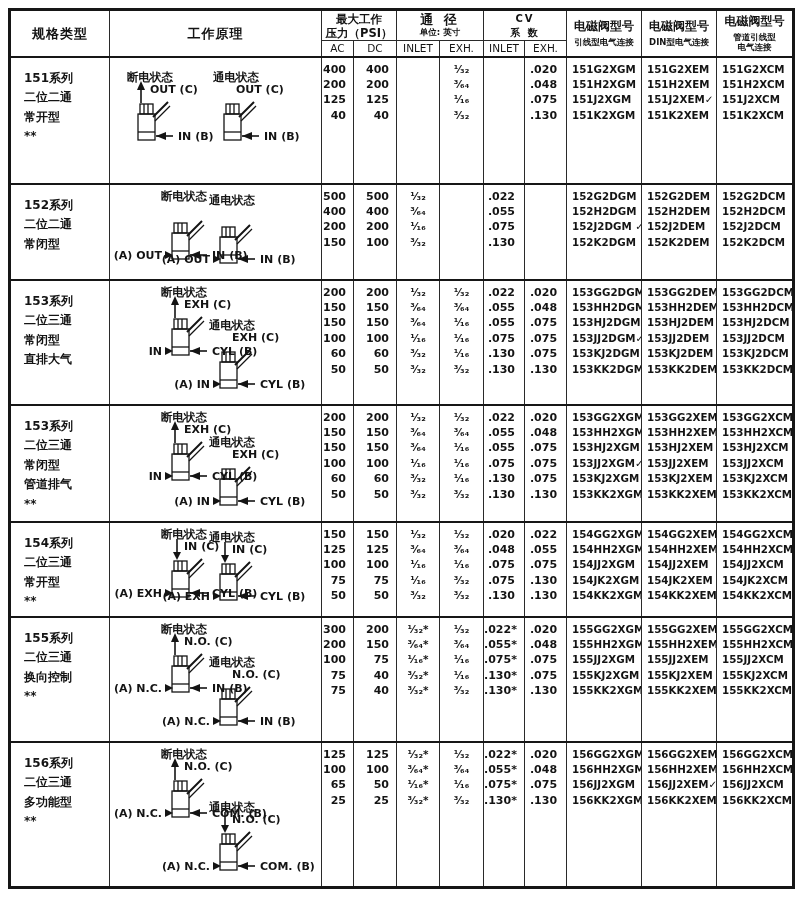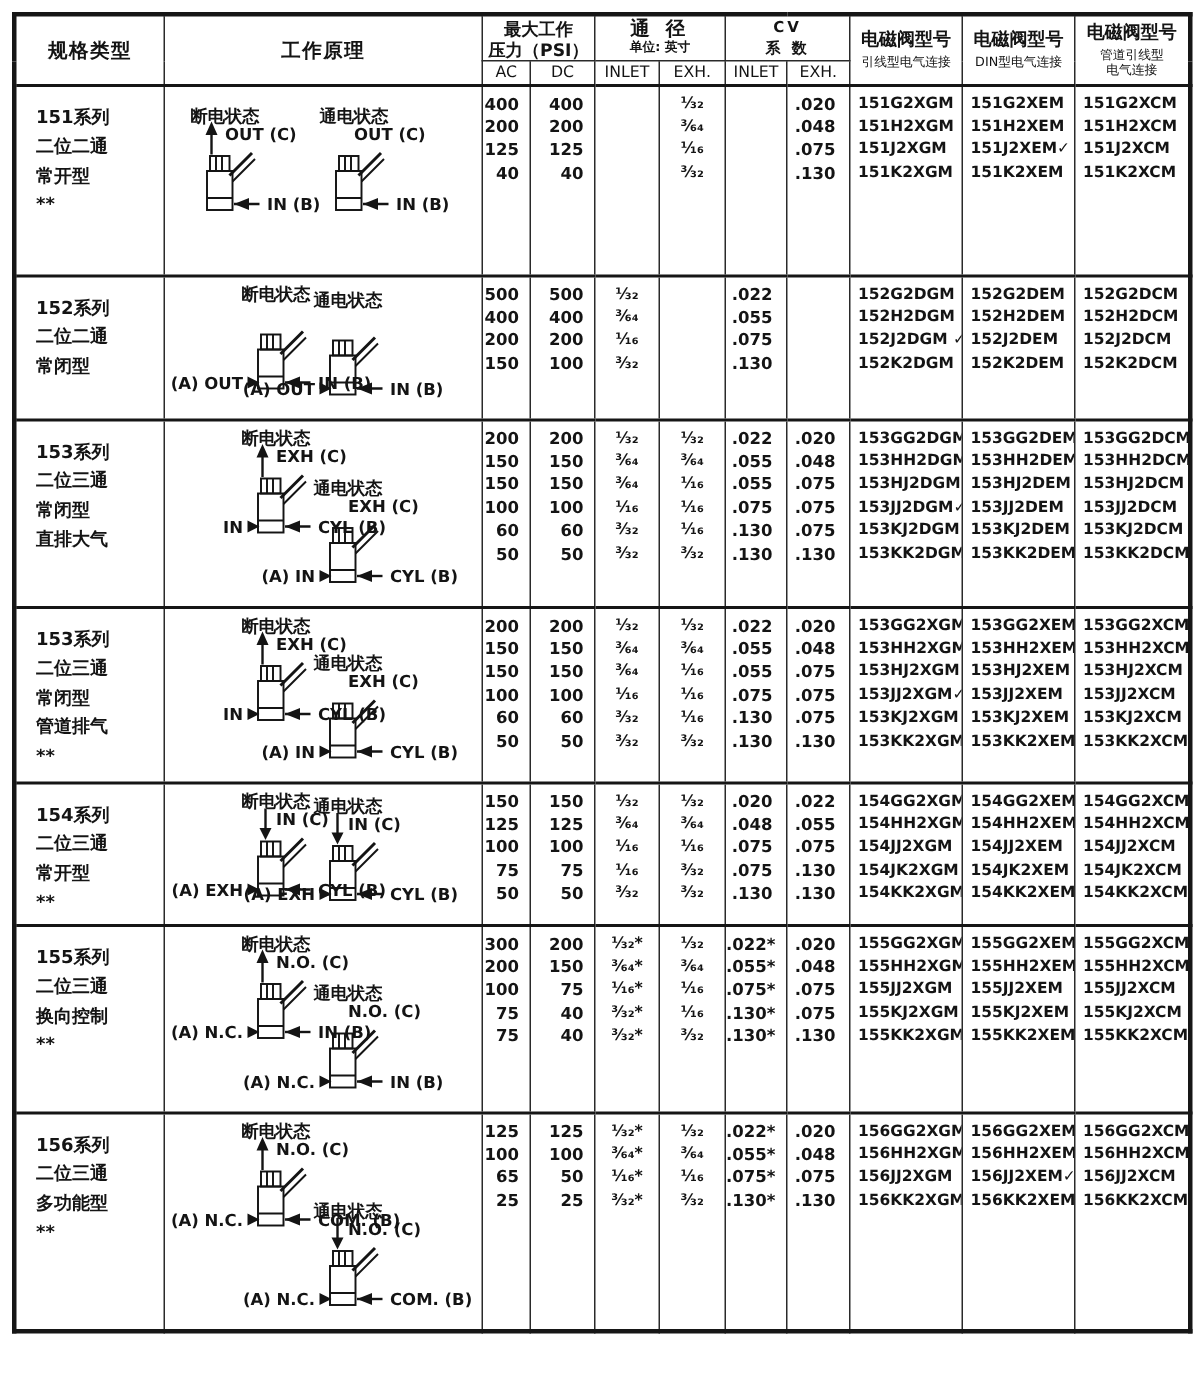"引线型电气连接" .h-model .ms { font-weight: normal -> bold }
